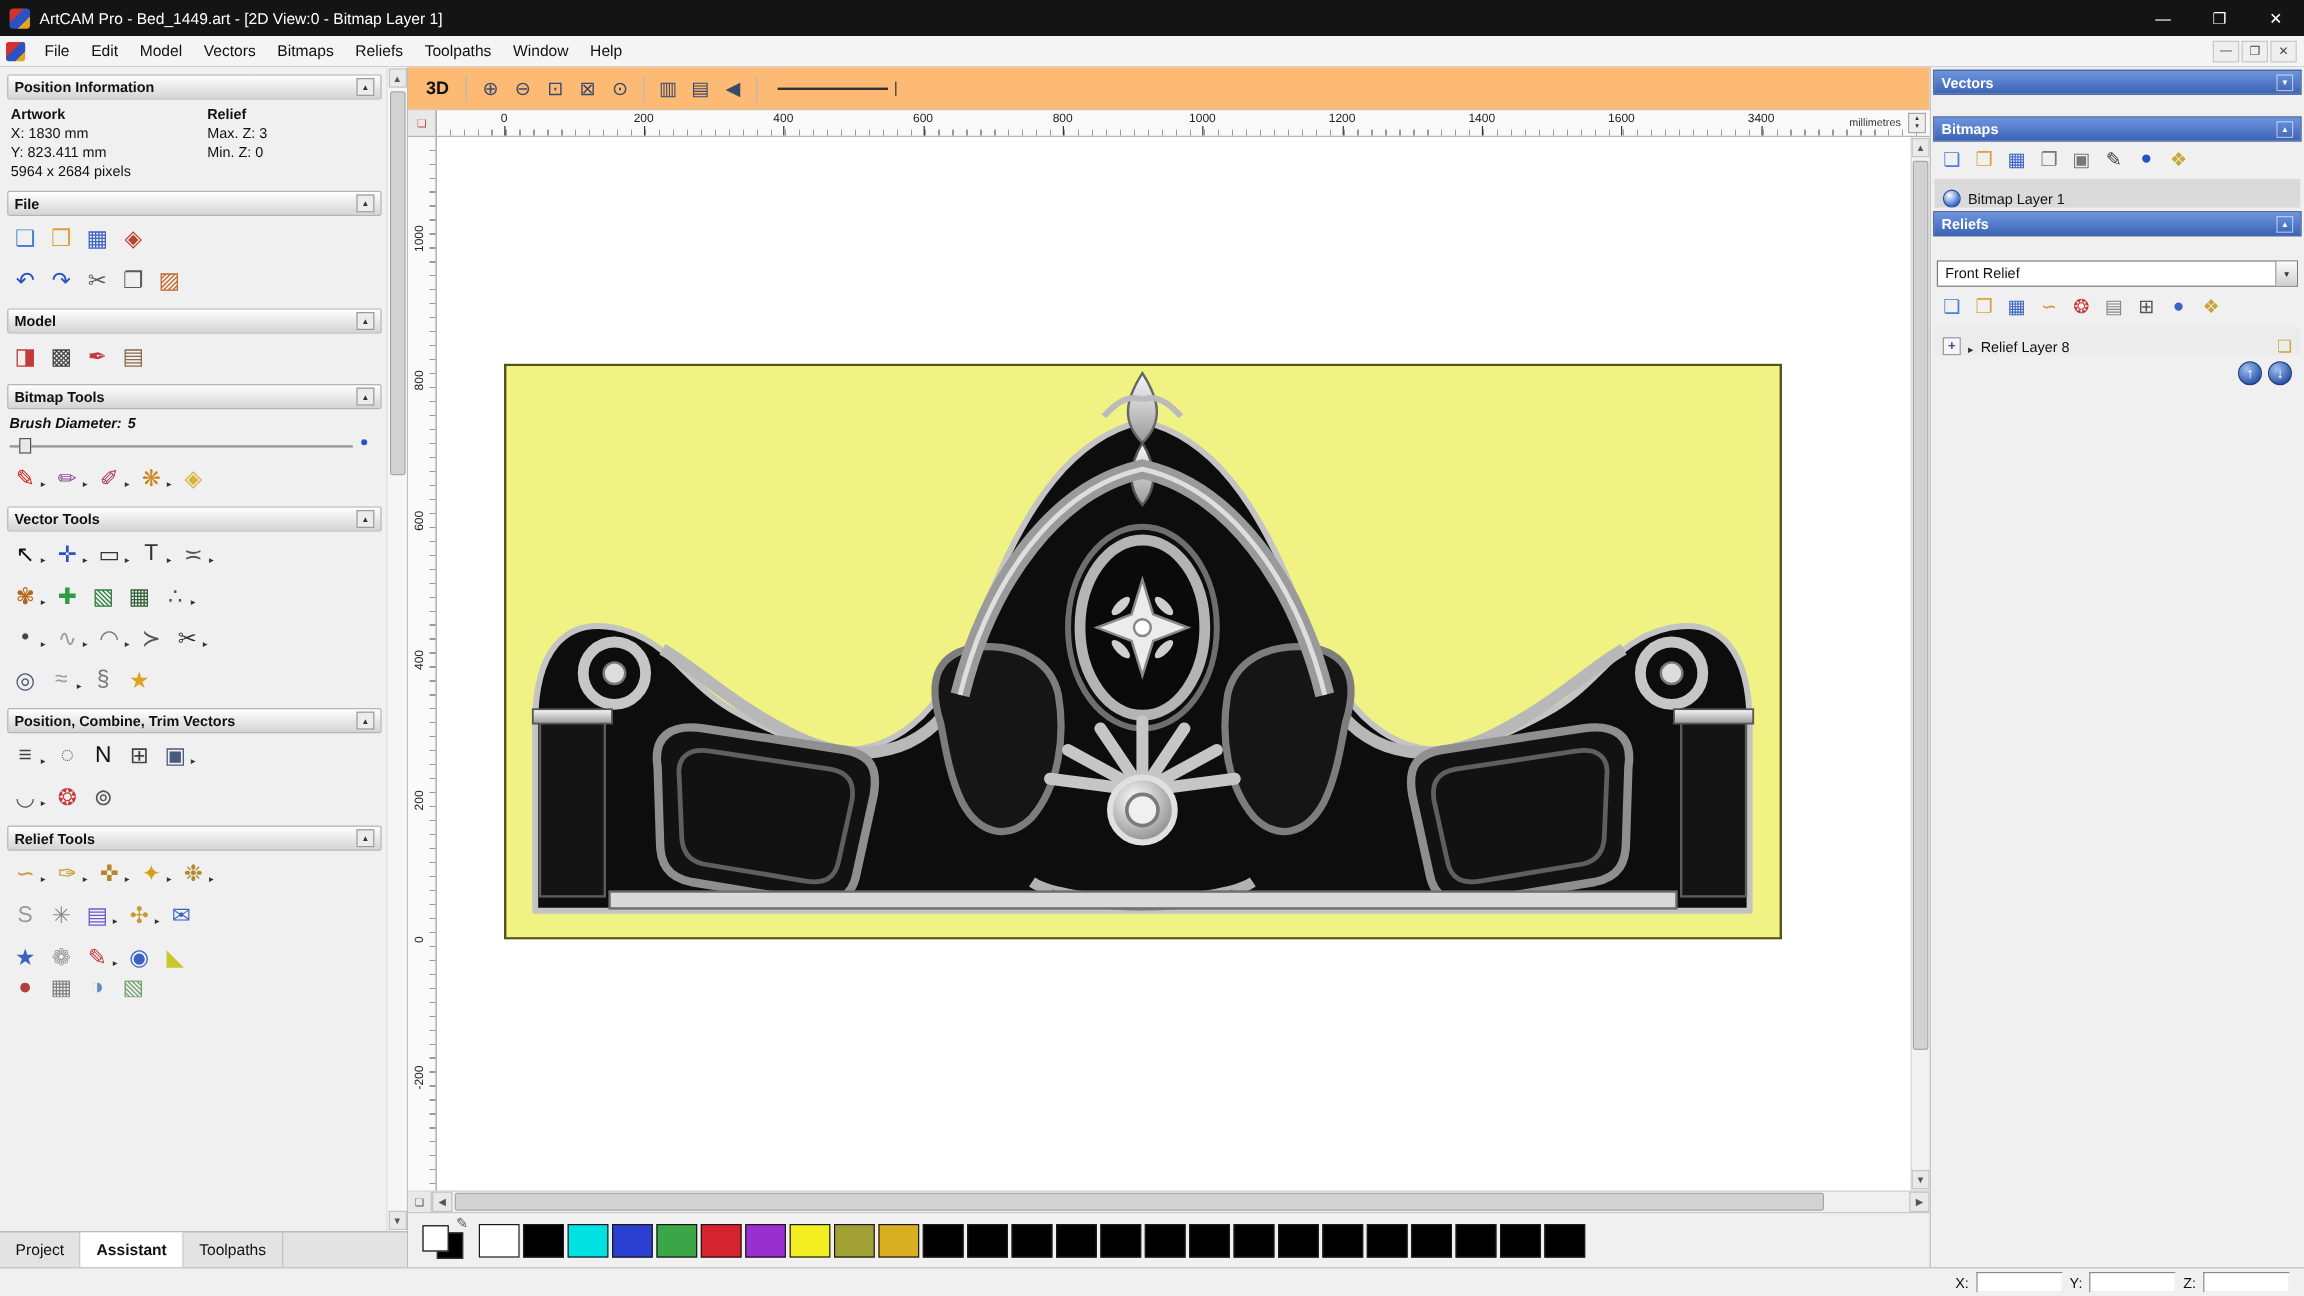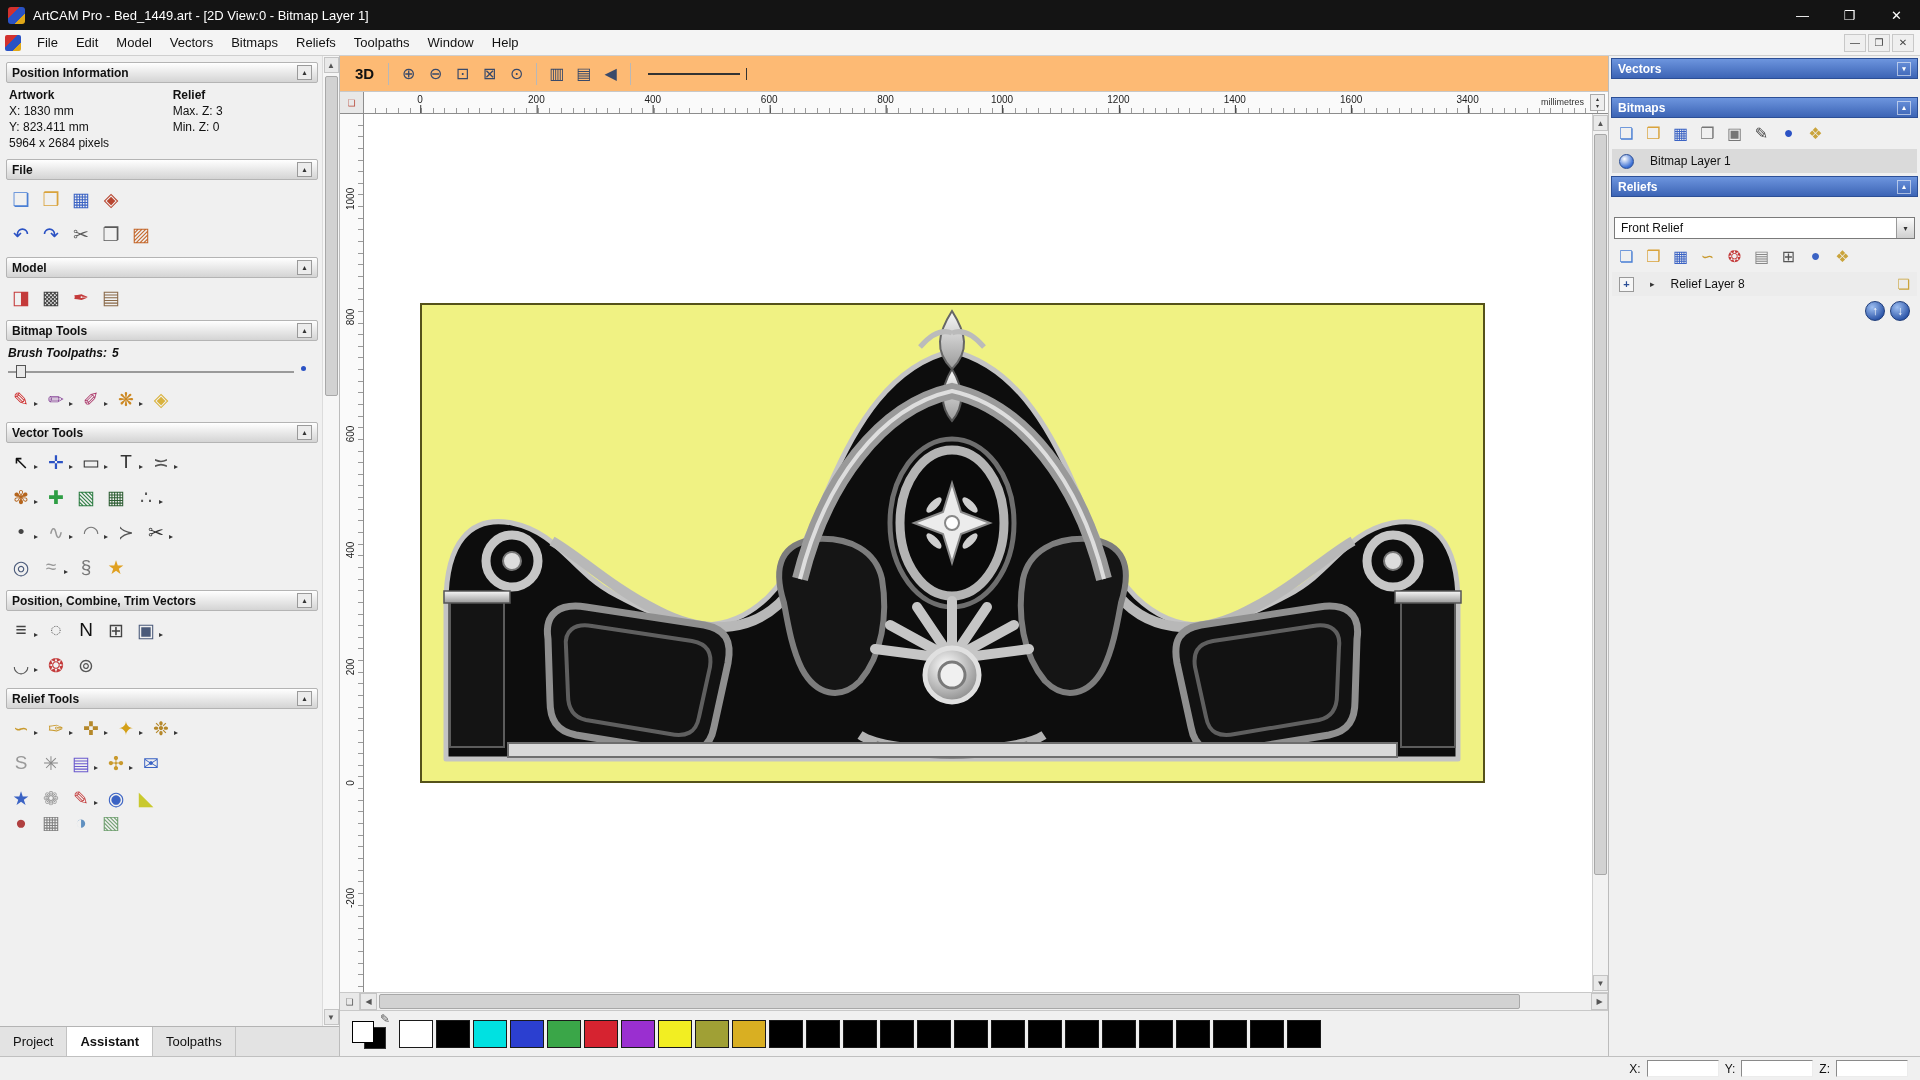"Bitmap Layer 1" .layer-item { align-items: center -> flex-end; gap: 16px -> 6px }
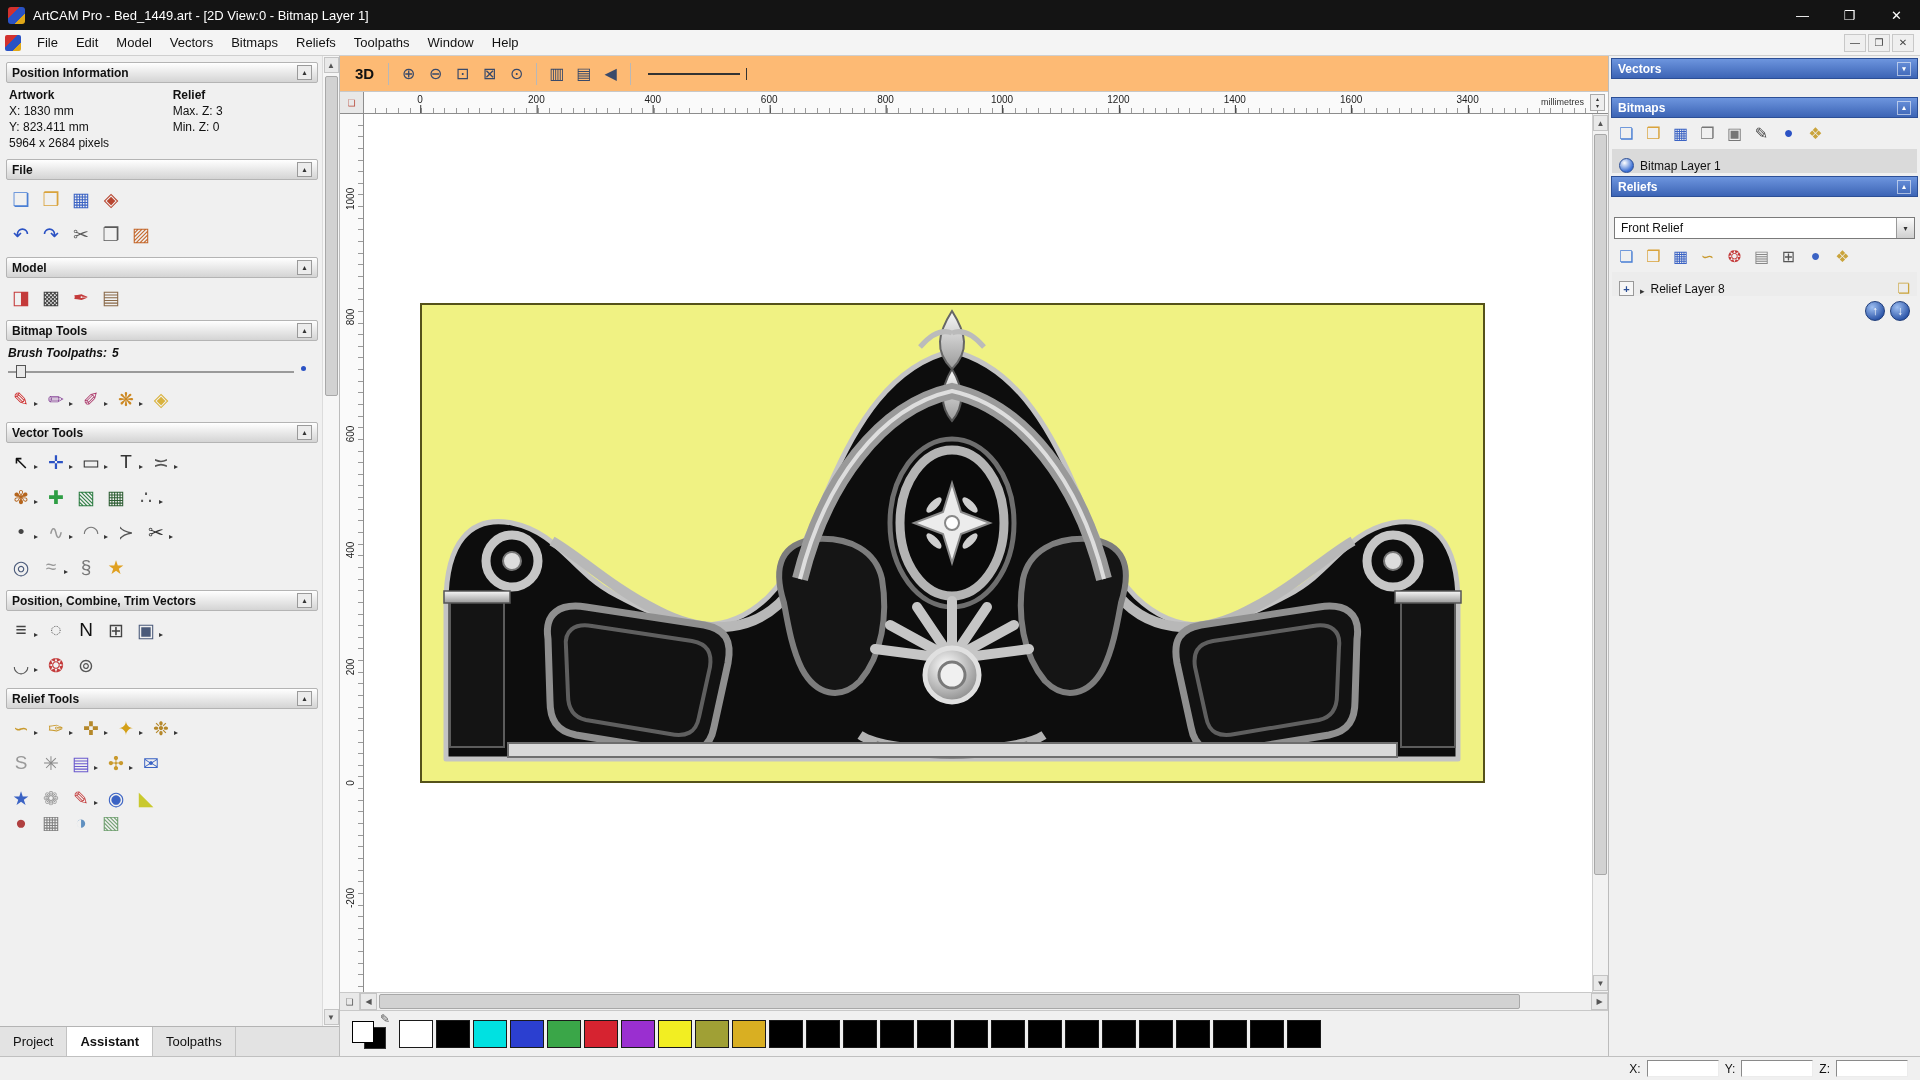"Brush Toolpaths:" span { text: Toolpaths -> Diameter }
